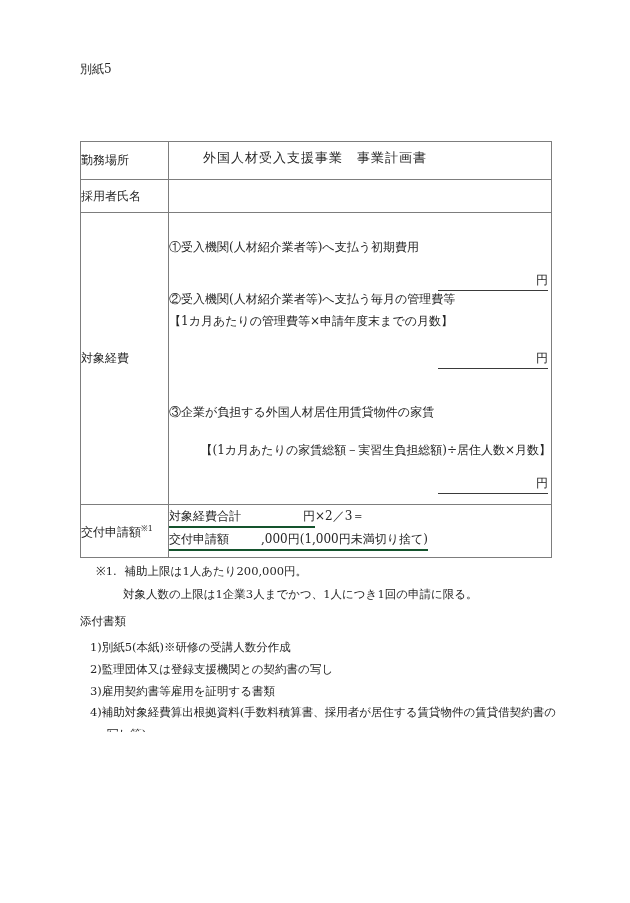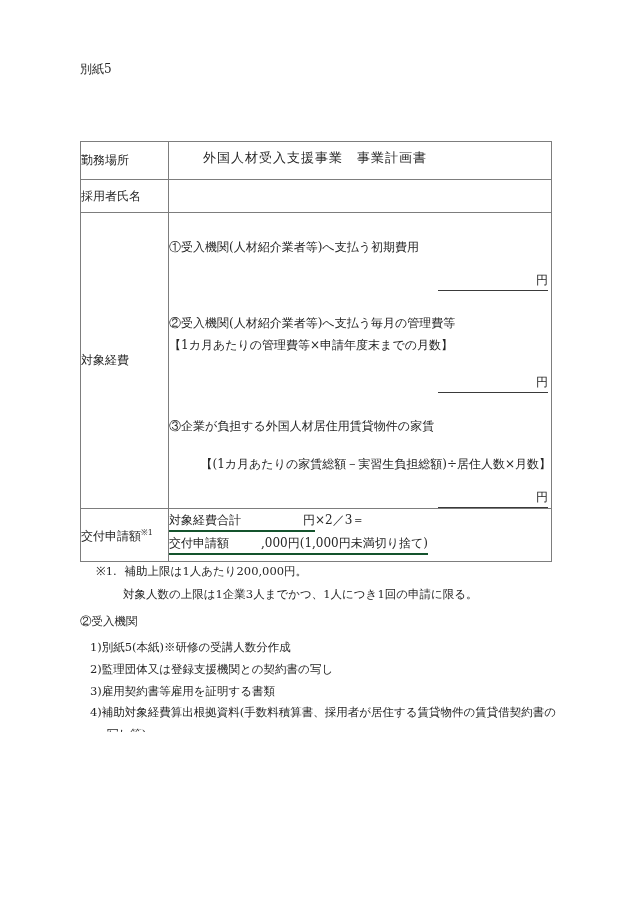"②受入機関(人材紹介業者等)へ支払う毎月の管理費等" .m2 { margin-top: 24px -> none }
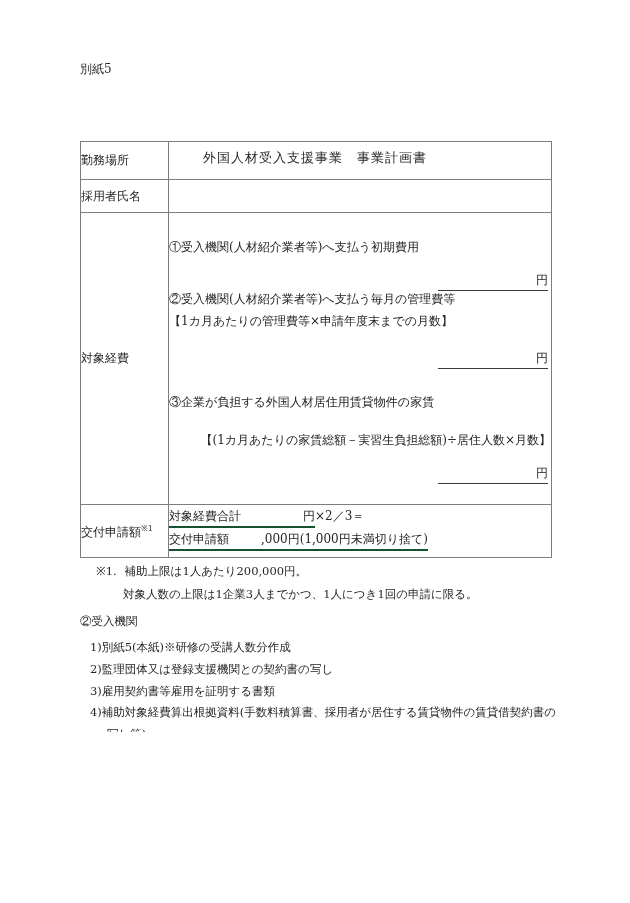"③企業が負担する外国人材居住用賃貸物件の家賃" .m3 { margin-top: 25px -> 35px }
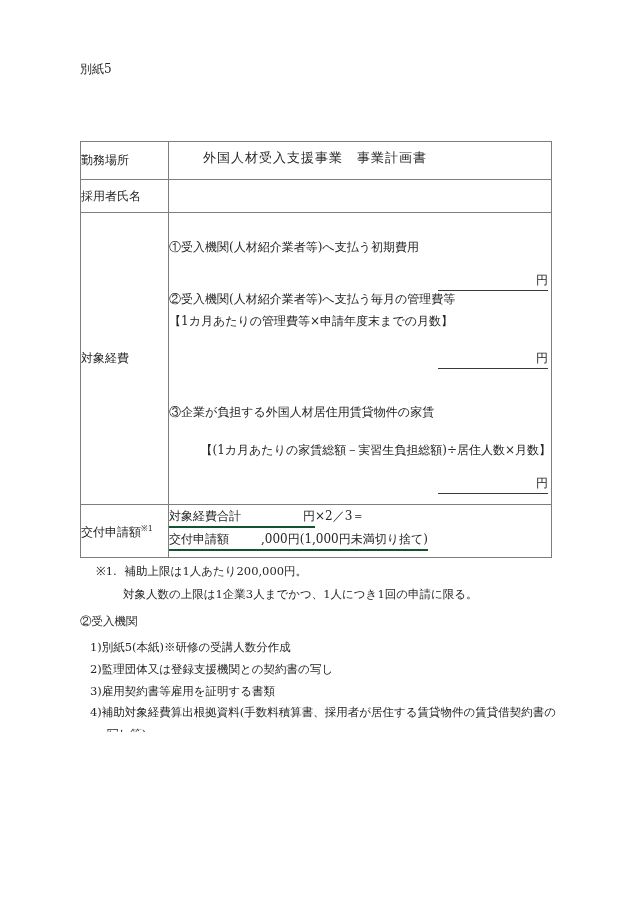"②受入機関" div.att-heading { text: ②受入機関 -> 添付書類 }
